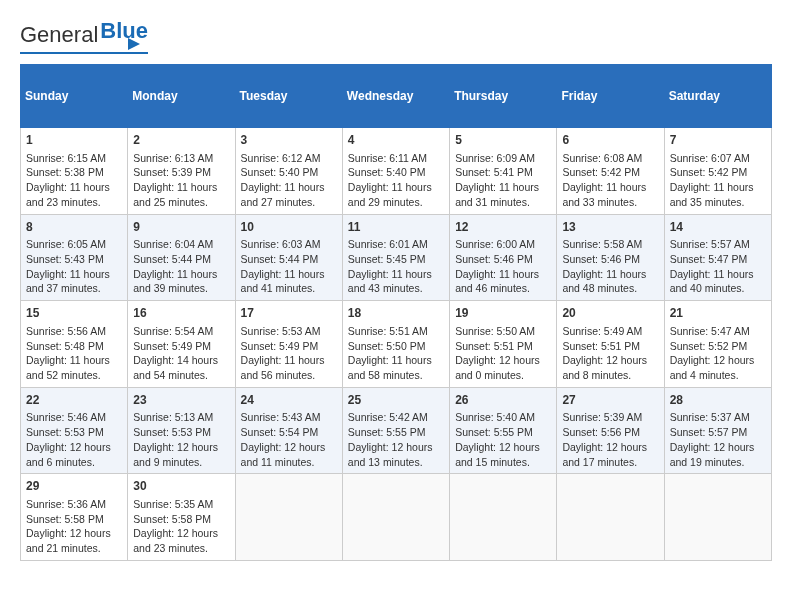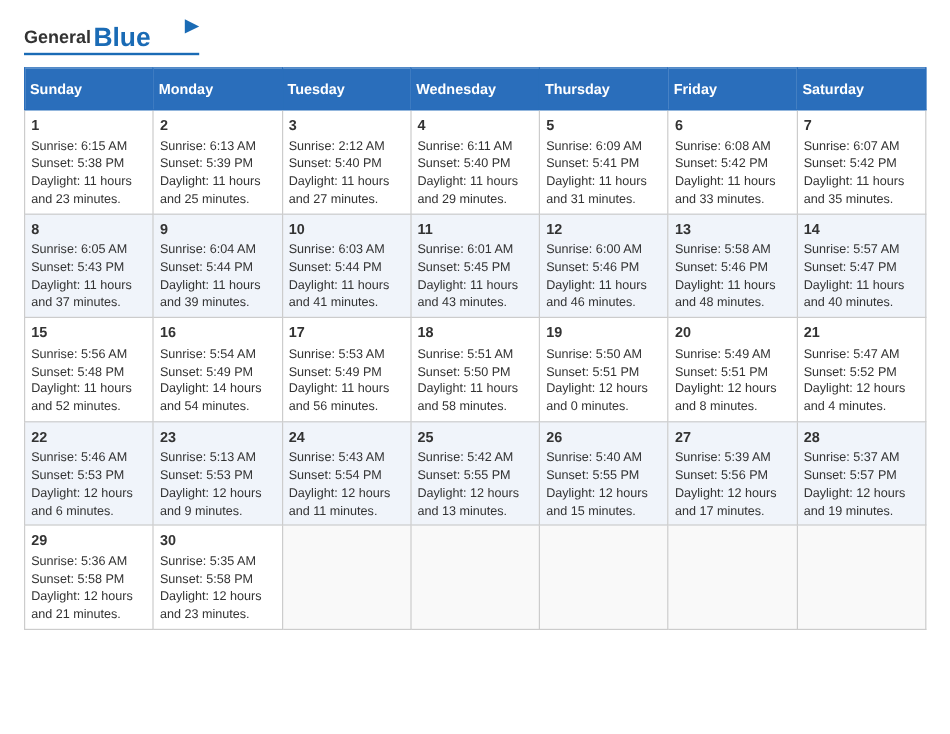"General" span { font-size: 15px -> 22px; font-weight: bold -> normal }
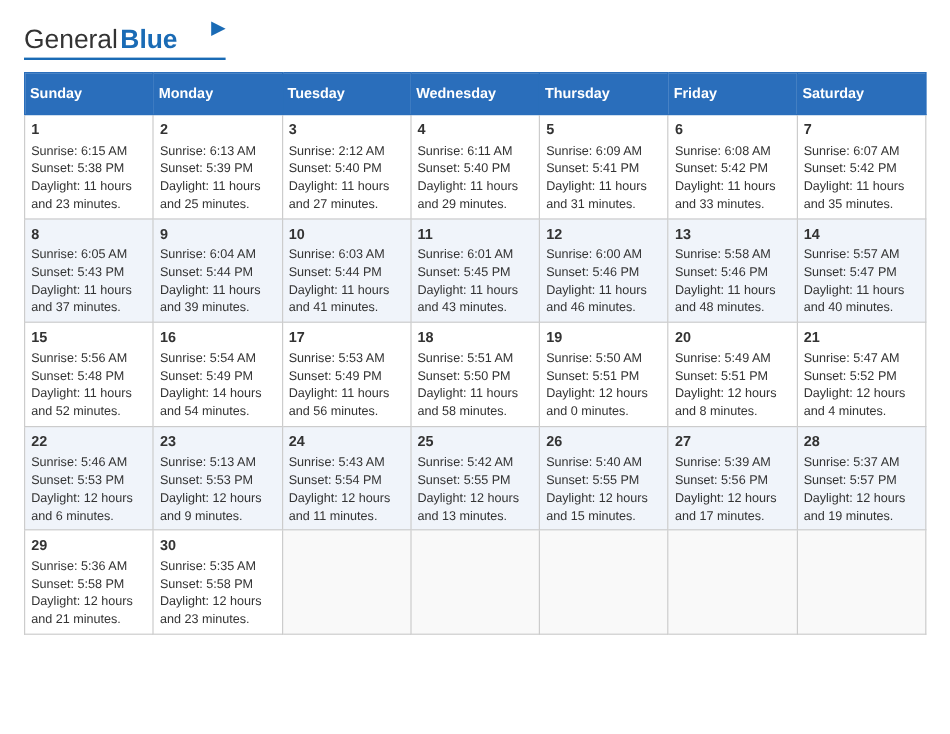"Blue" div { flex-direction: row -> column }
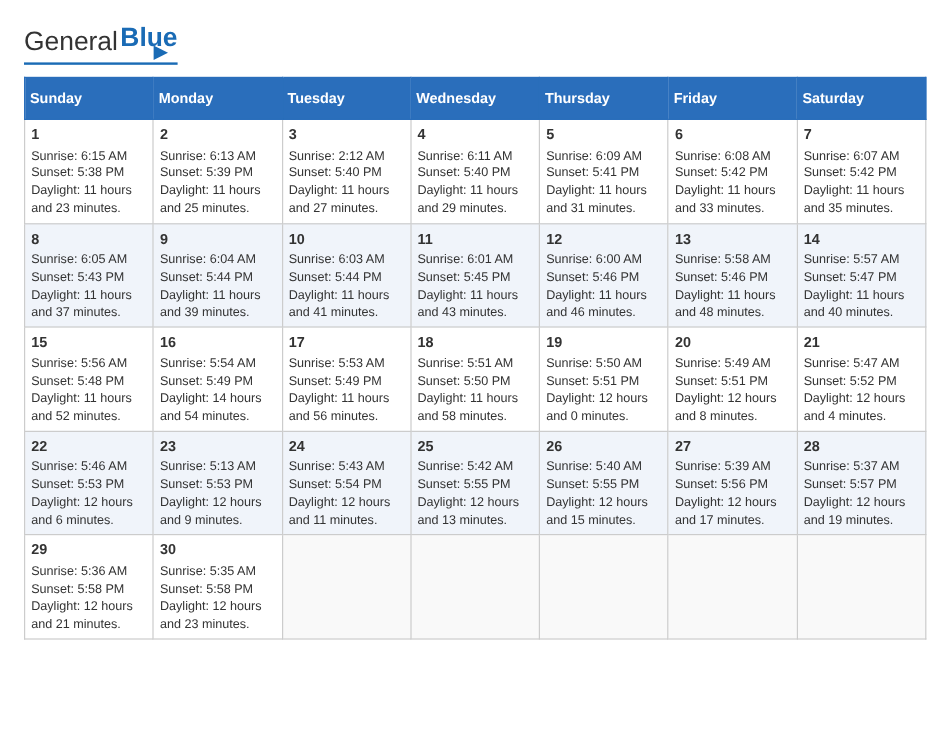"Sunday" .calendar-table th { padding: 10px 4px -> 24px 4px }
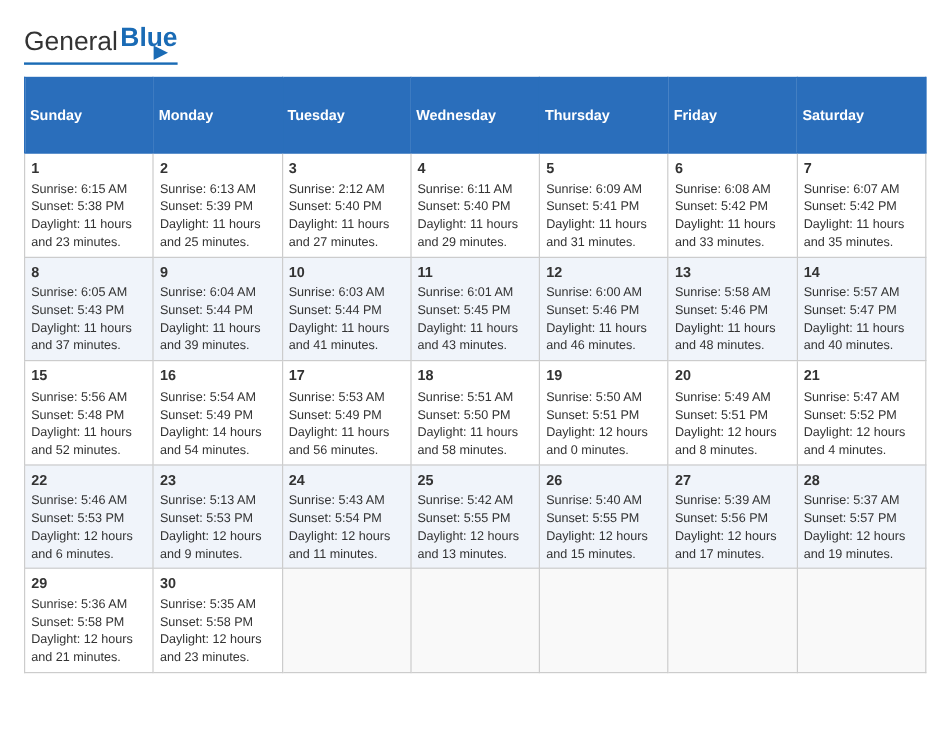"Sunrise: 2:12 AM" span { text: 2:12 -> 6:12 }
